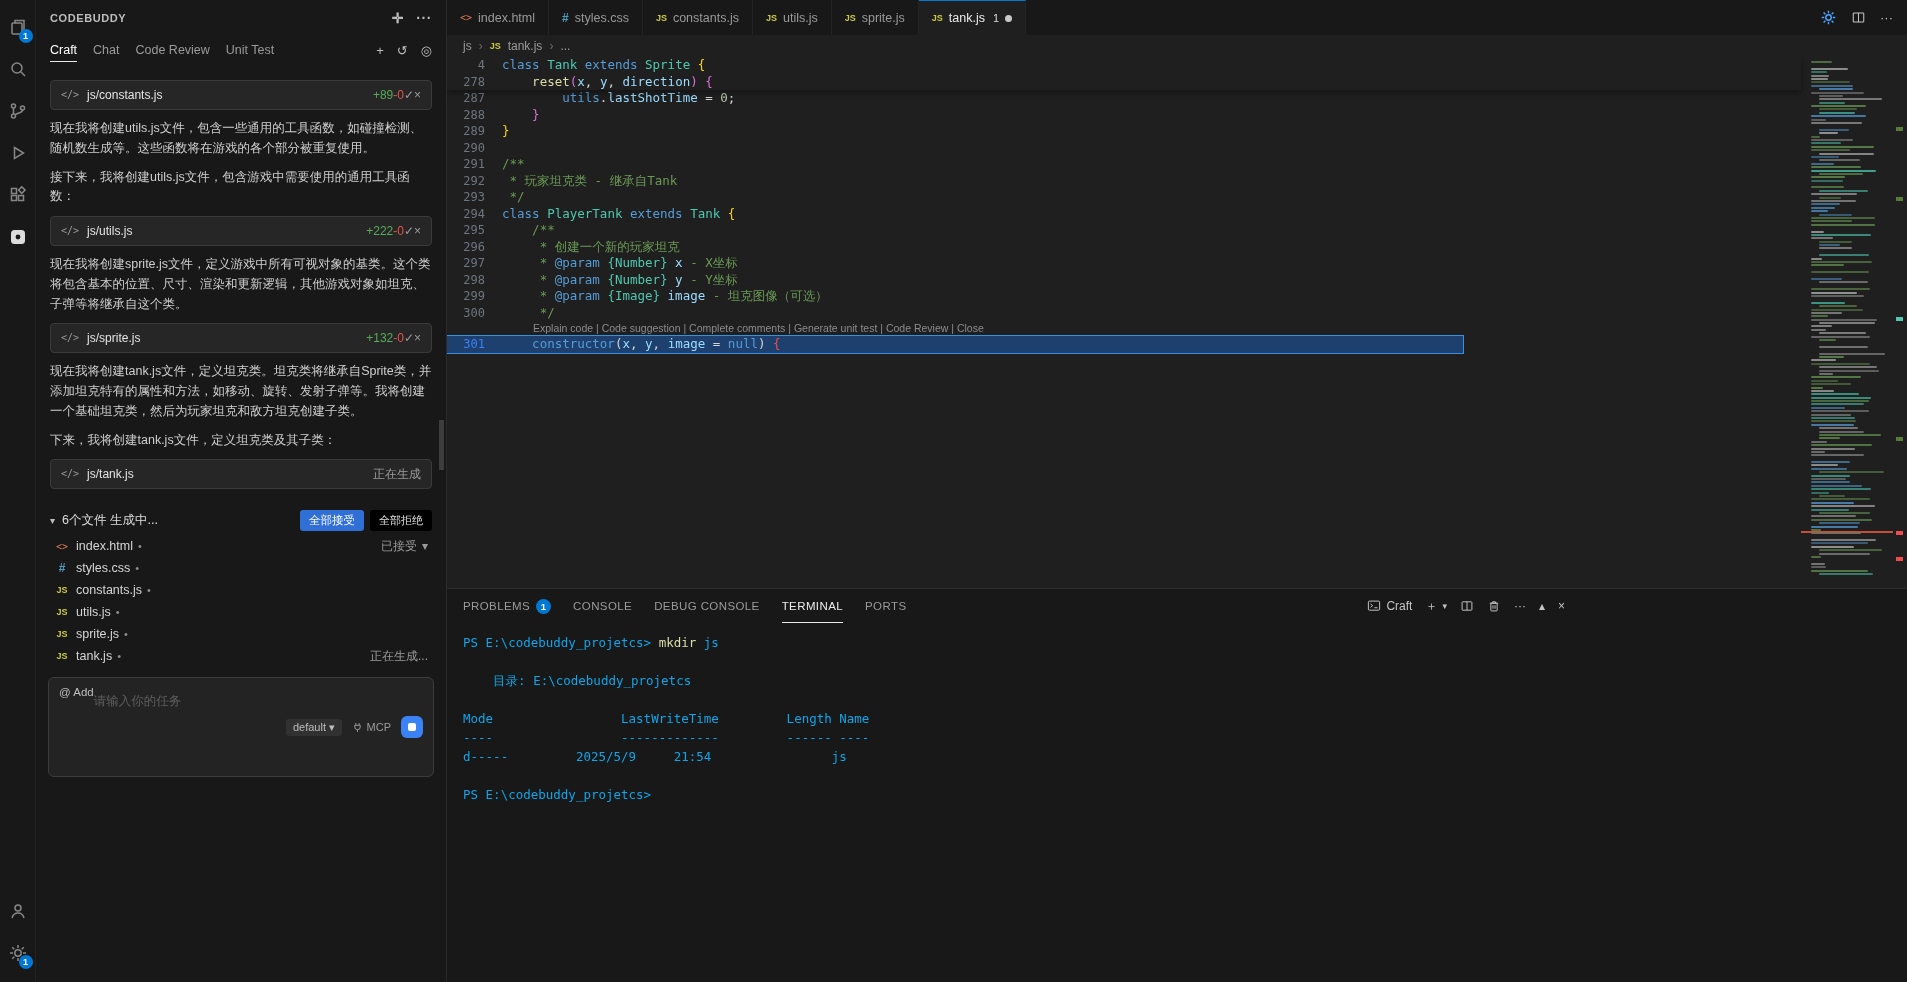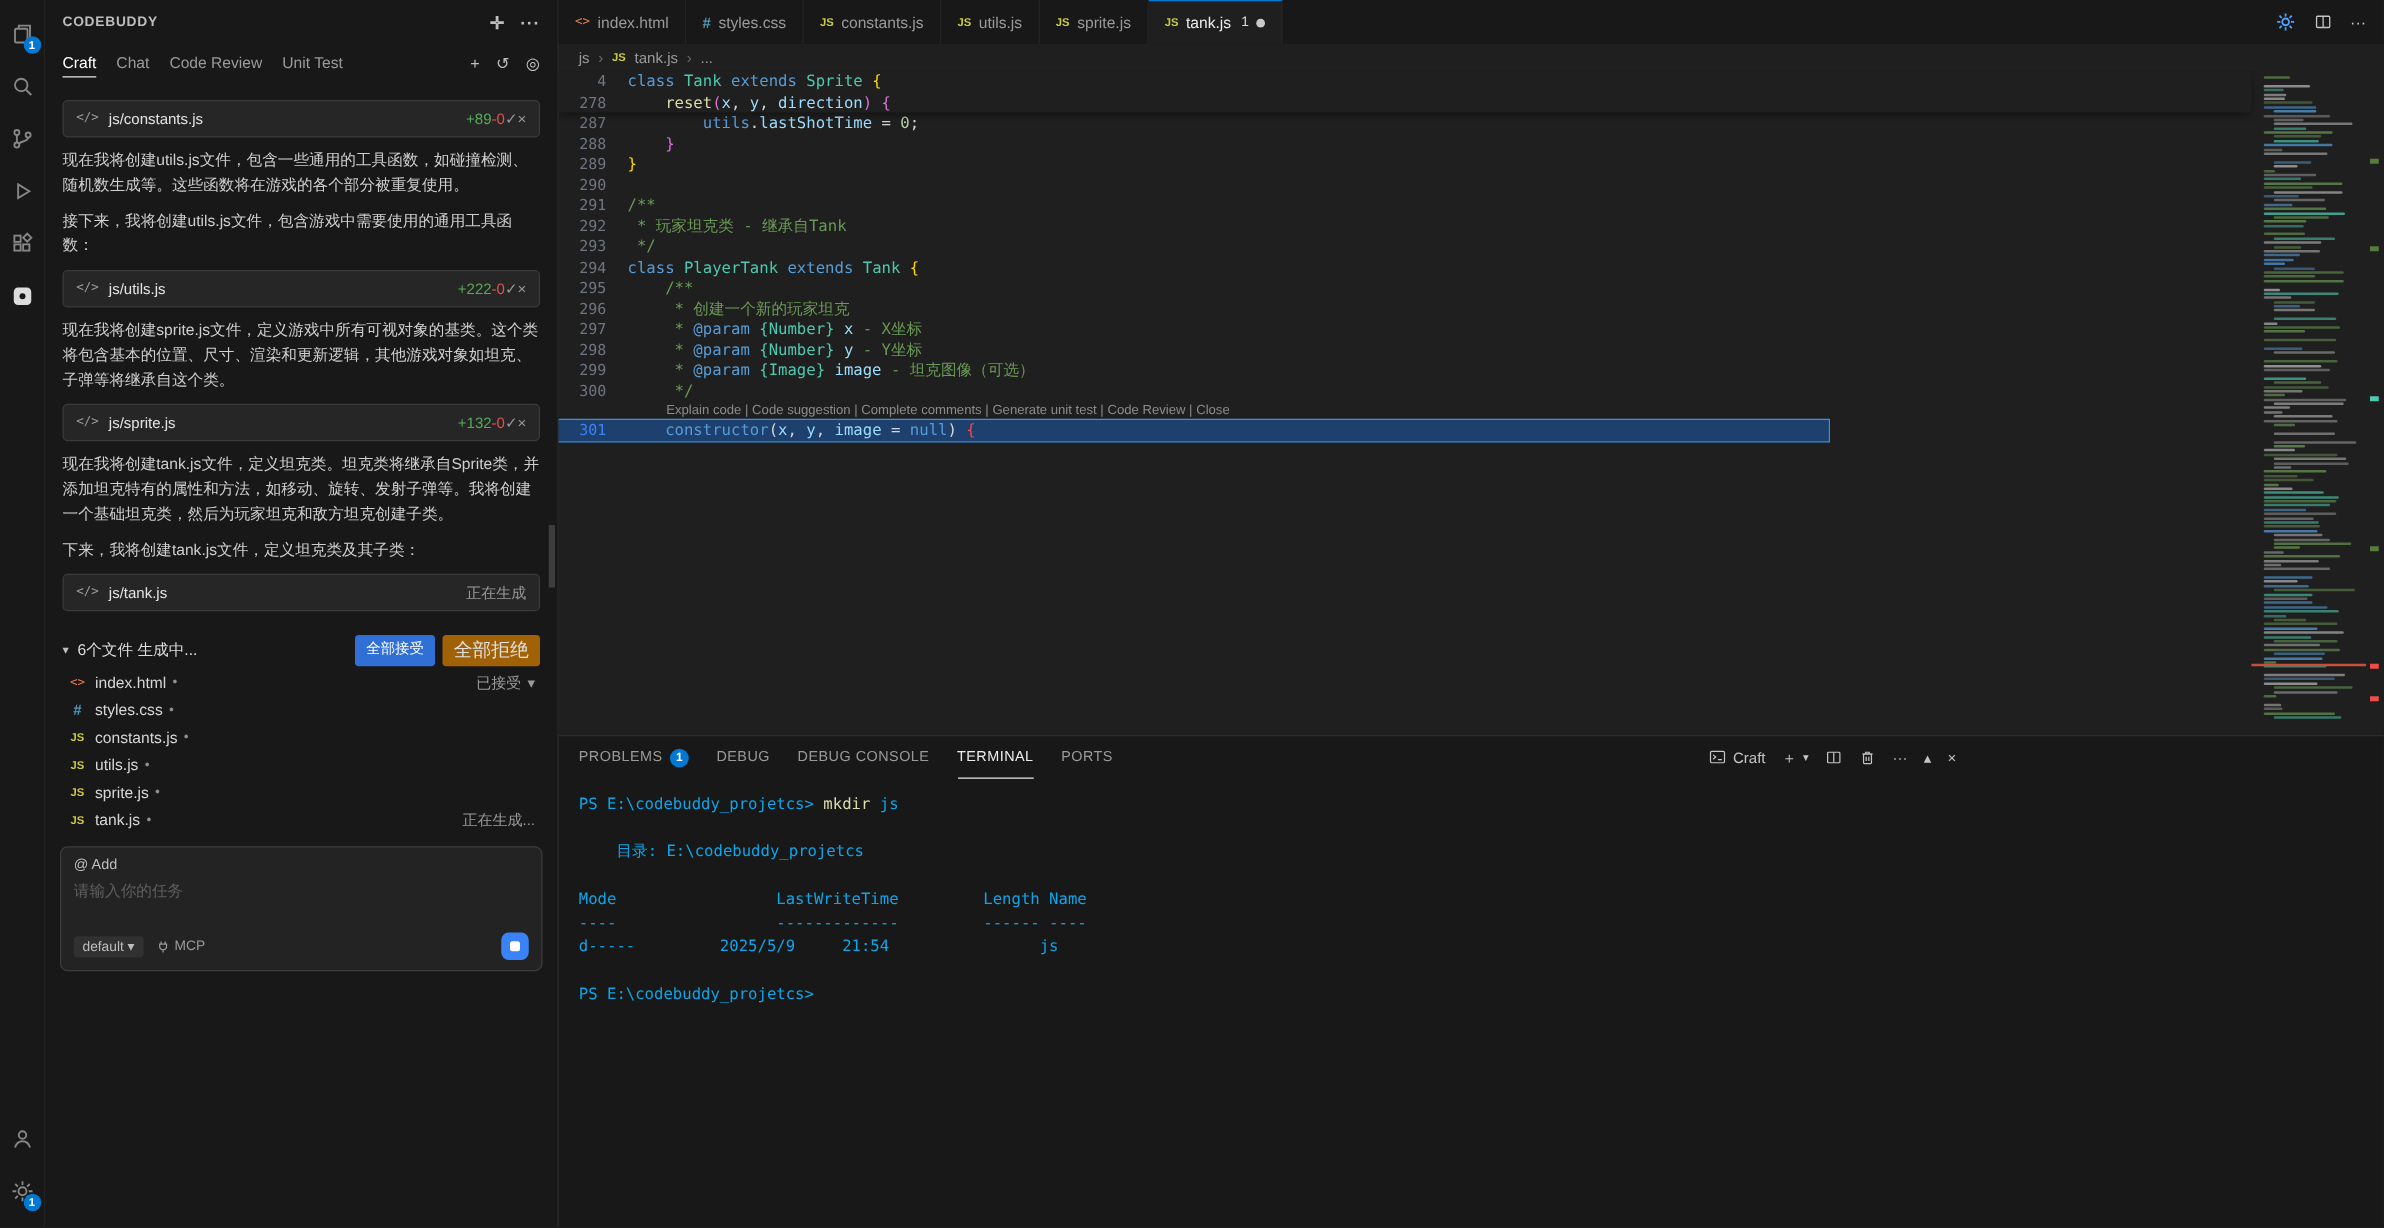"全部拒绝" .btn-gray { background: #a16207 -> #000000; font-size: 15px -> 11px }
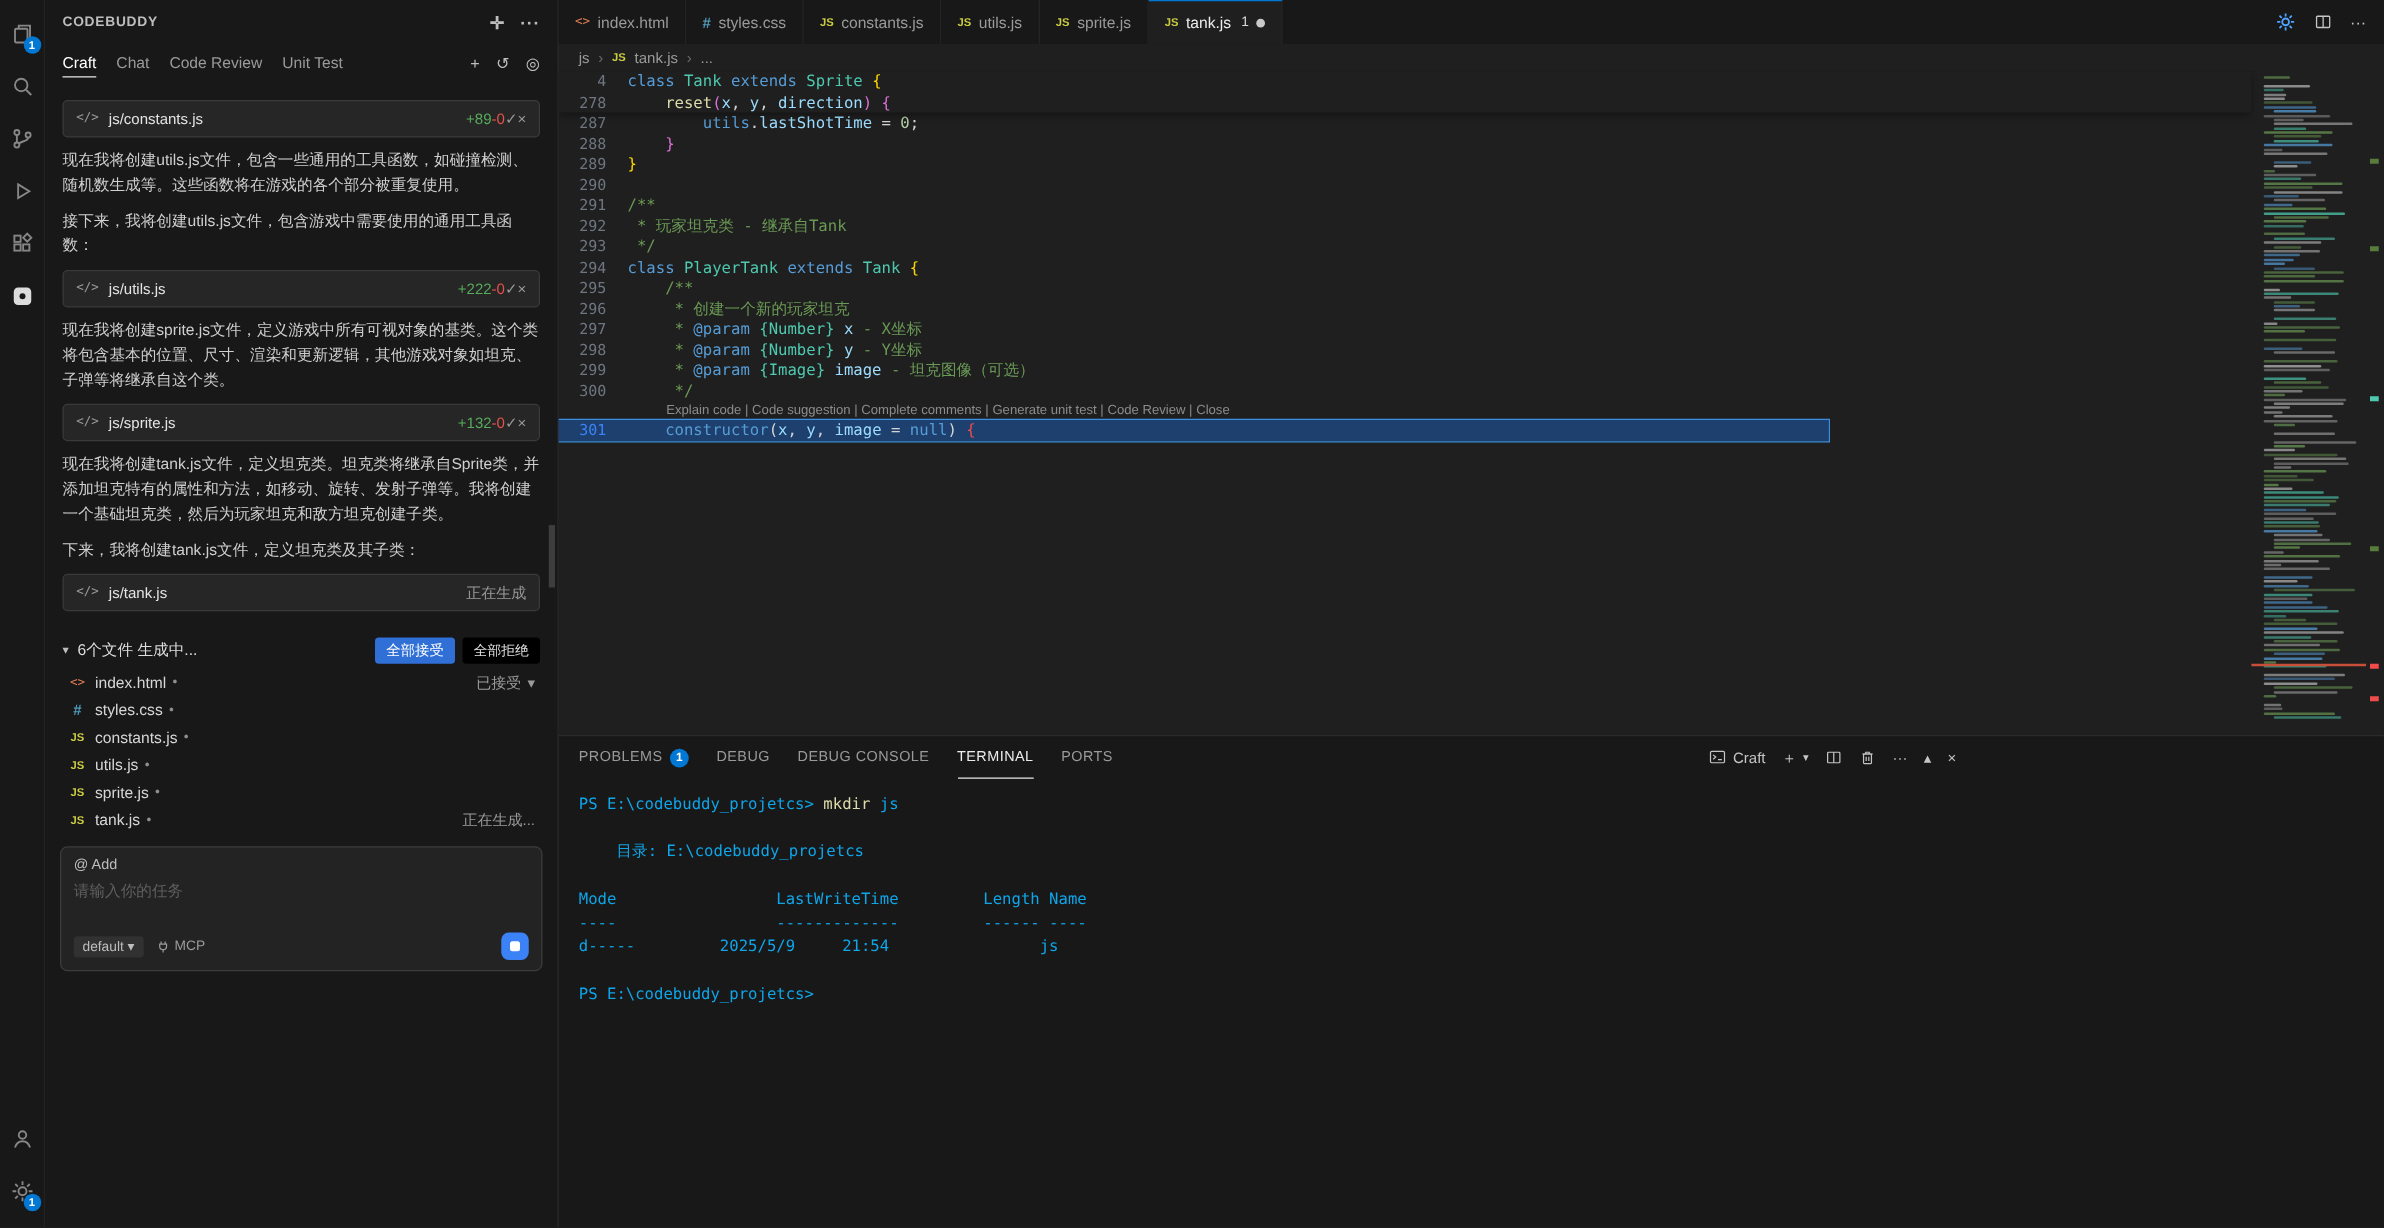"DEBUG" span { text: DEBUG -> CONSOLE }
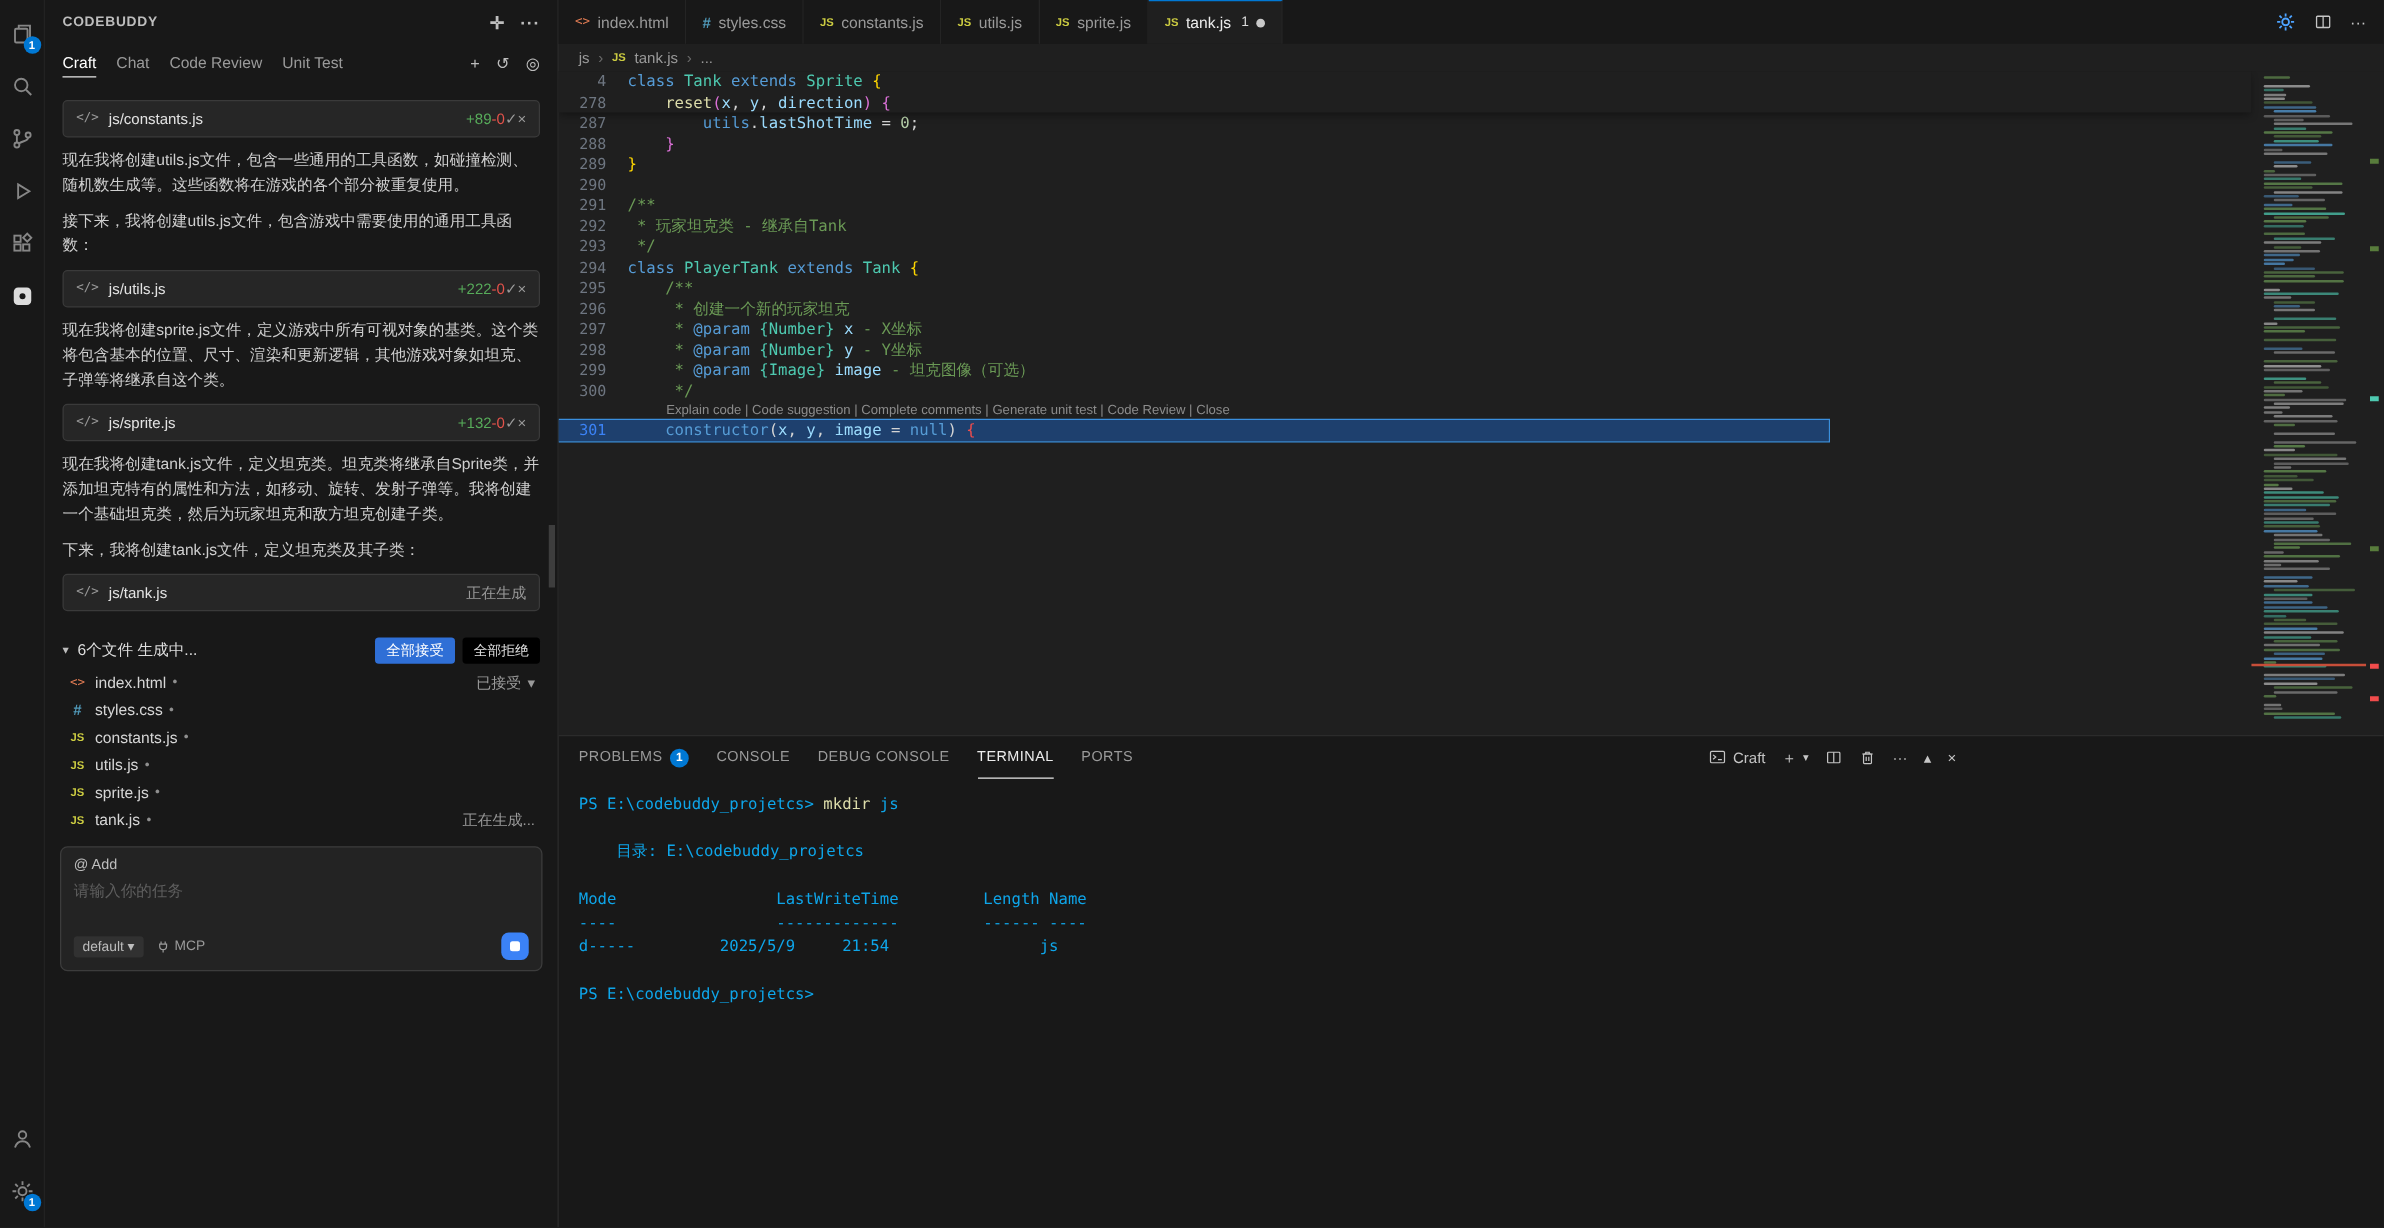"@ Add" .inputbox { flex-direction: column -> row }
